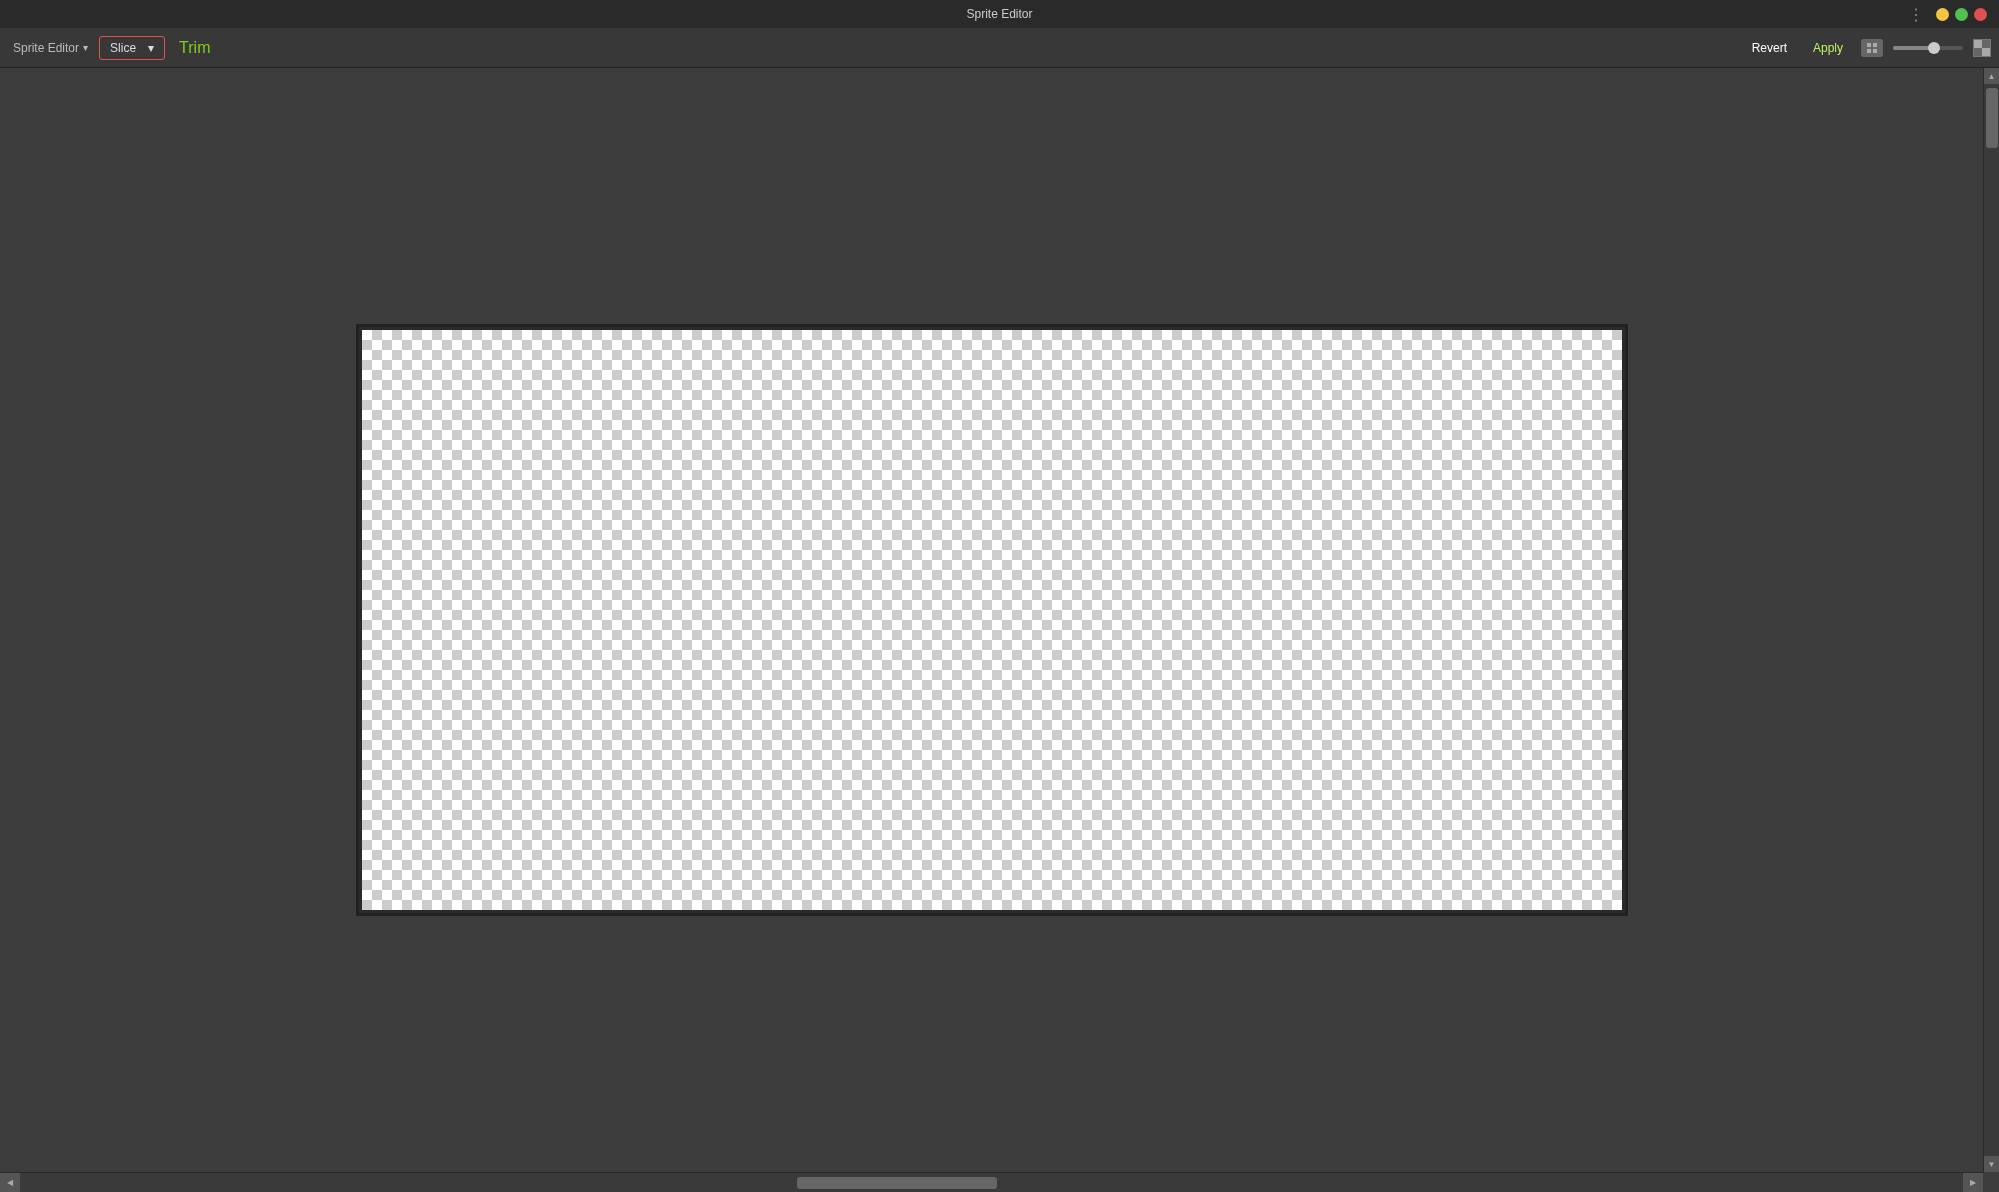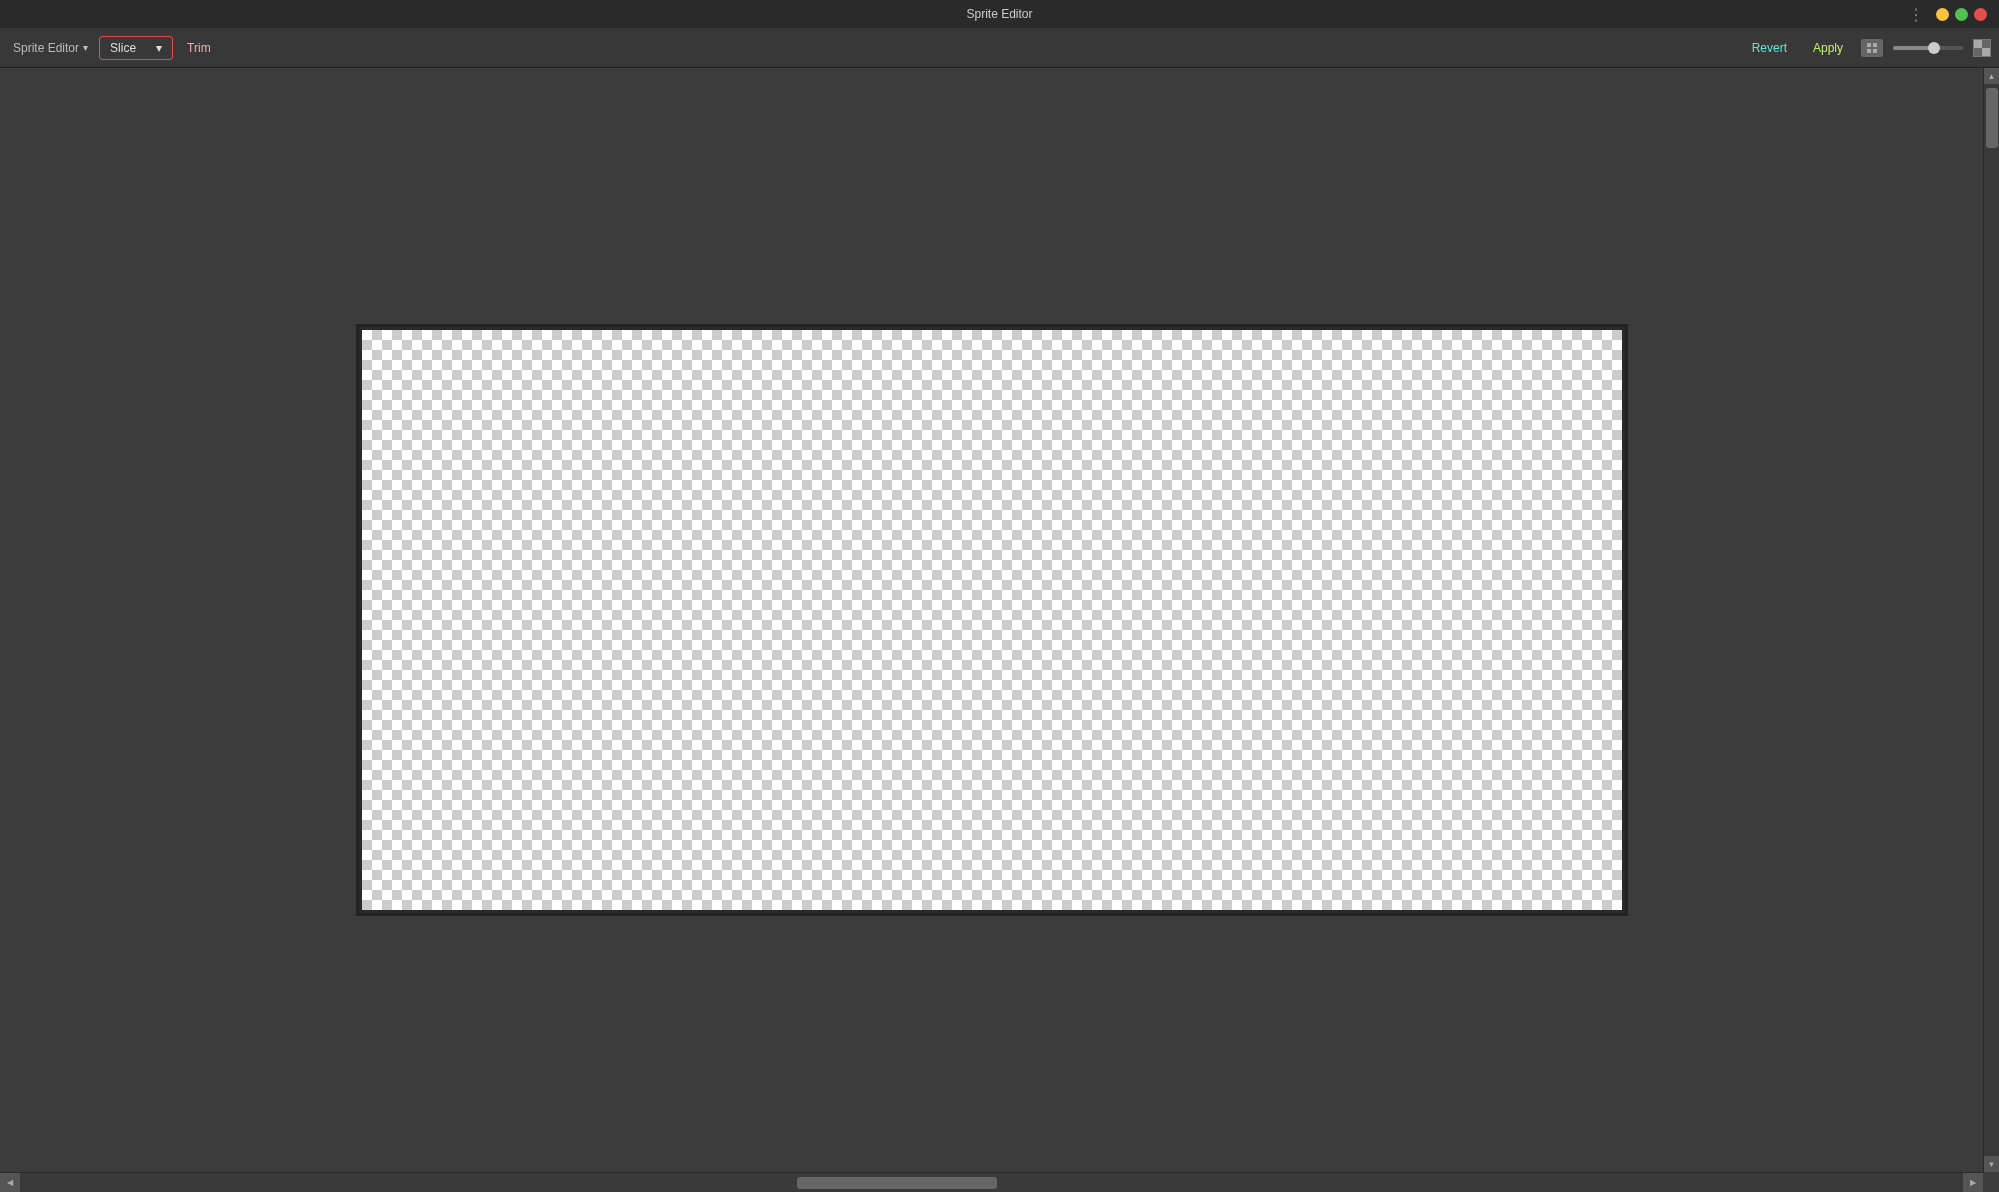"Slice" .btn-slice { gap: 20px -> 12px }
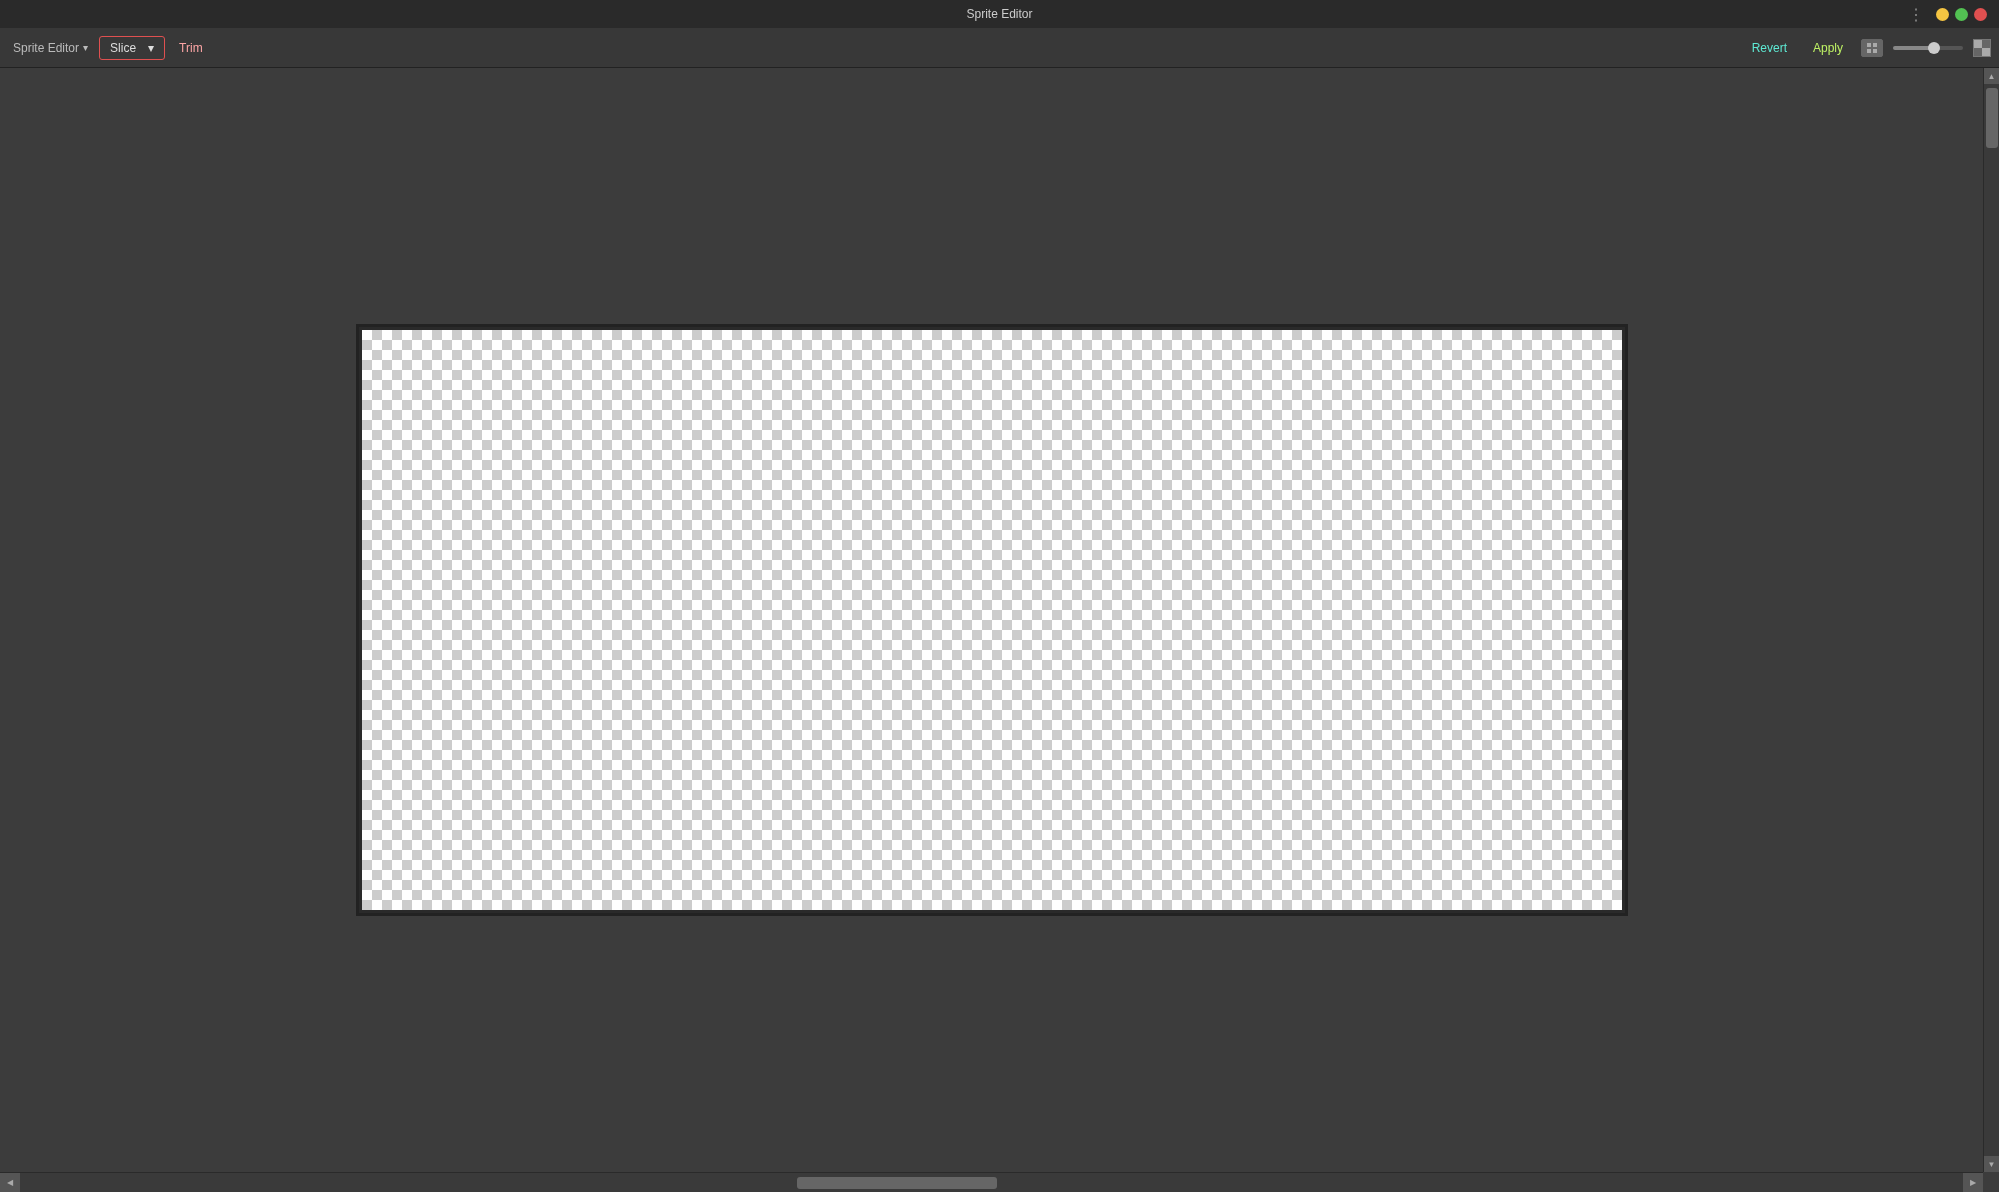"Trim" .btn-trim { color: #fca5a5 -> #84cc16; font-size: 12px -> 16px }
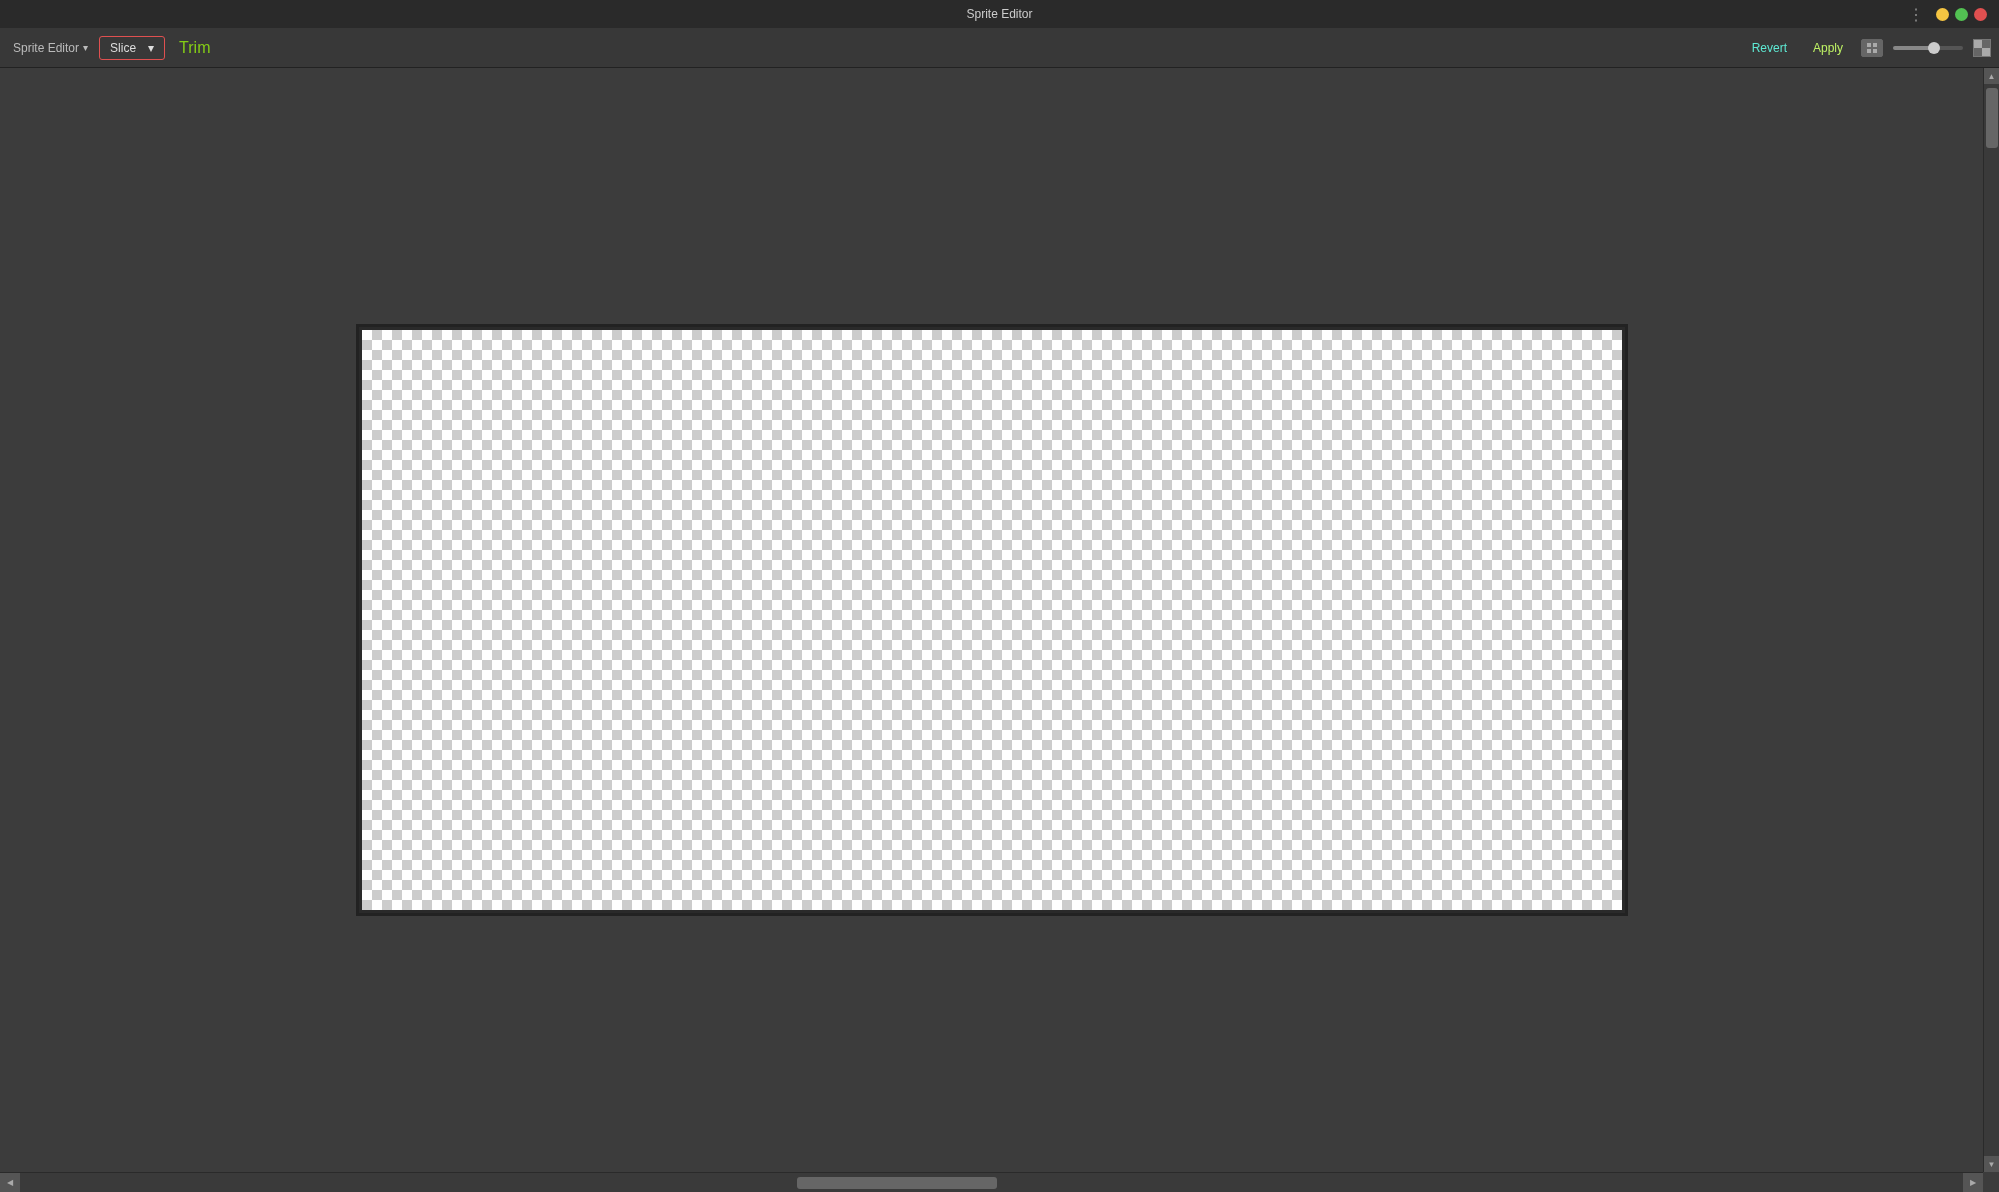"Revert" .btn-revert, .btn-apply { color: #5eead4 -> #ffffff }
